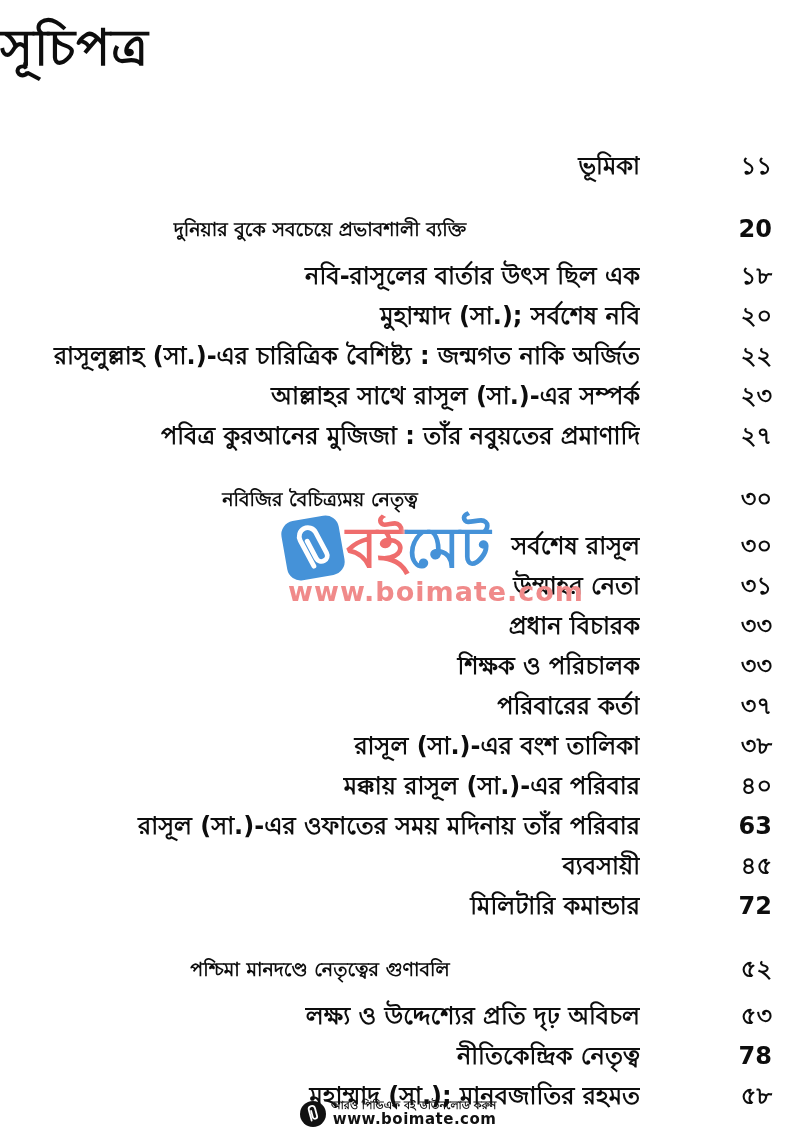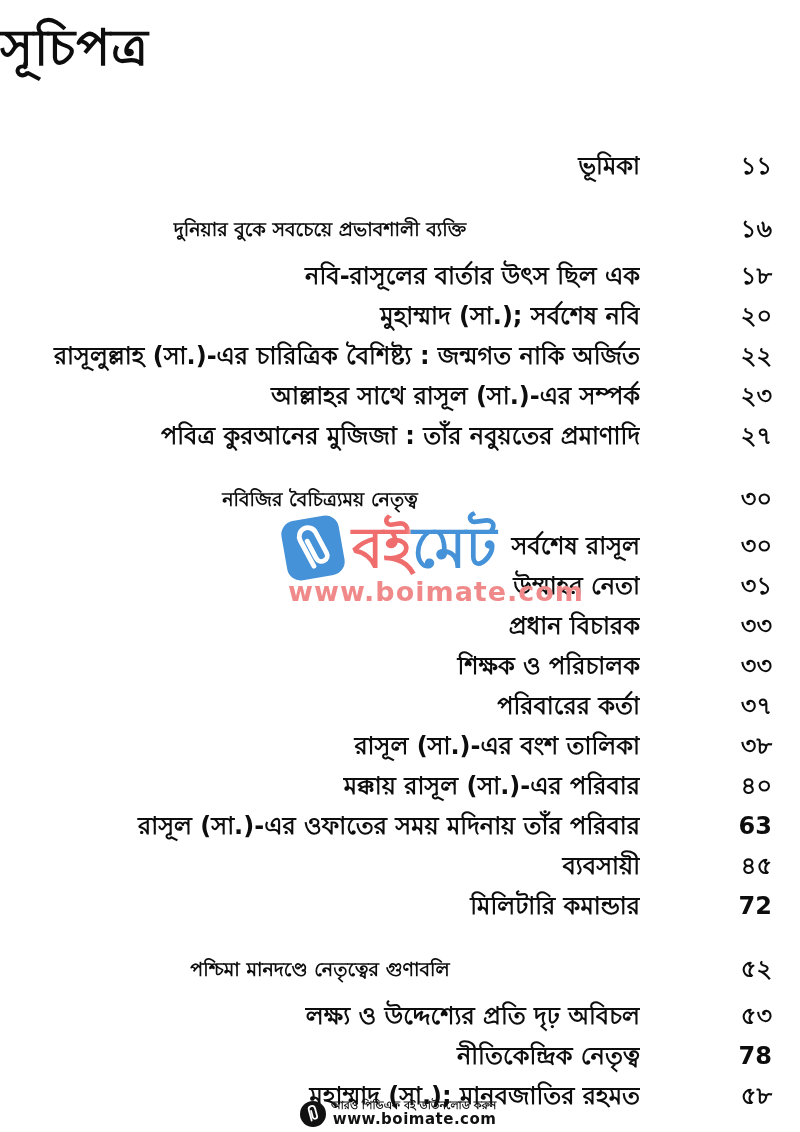"১৬" span.pagenum { text: ১৬ -> 20 }
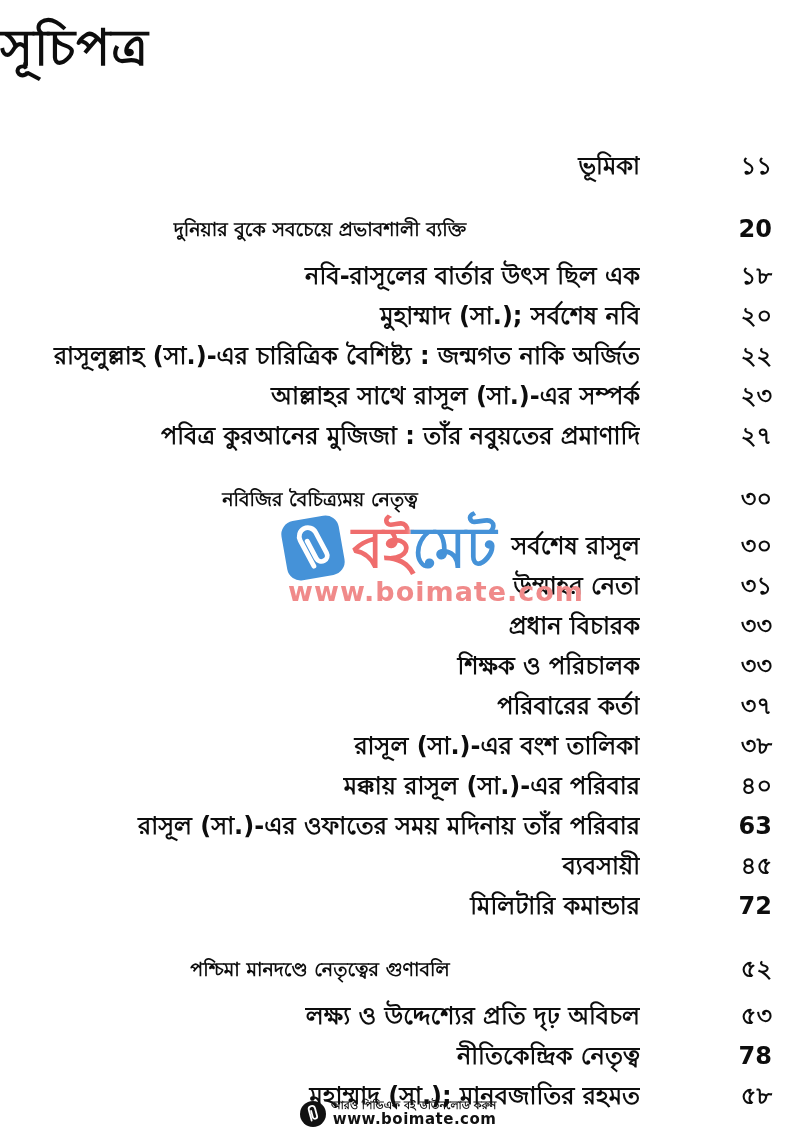"বইমেট" .wm-brand { margin-left: 8px -> 2px }
